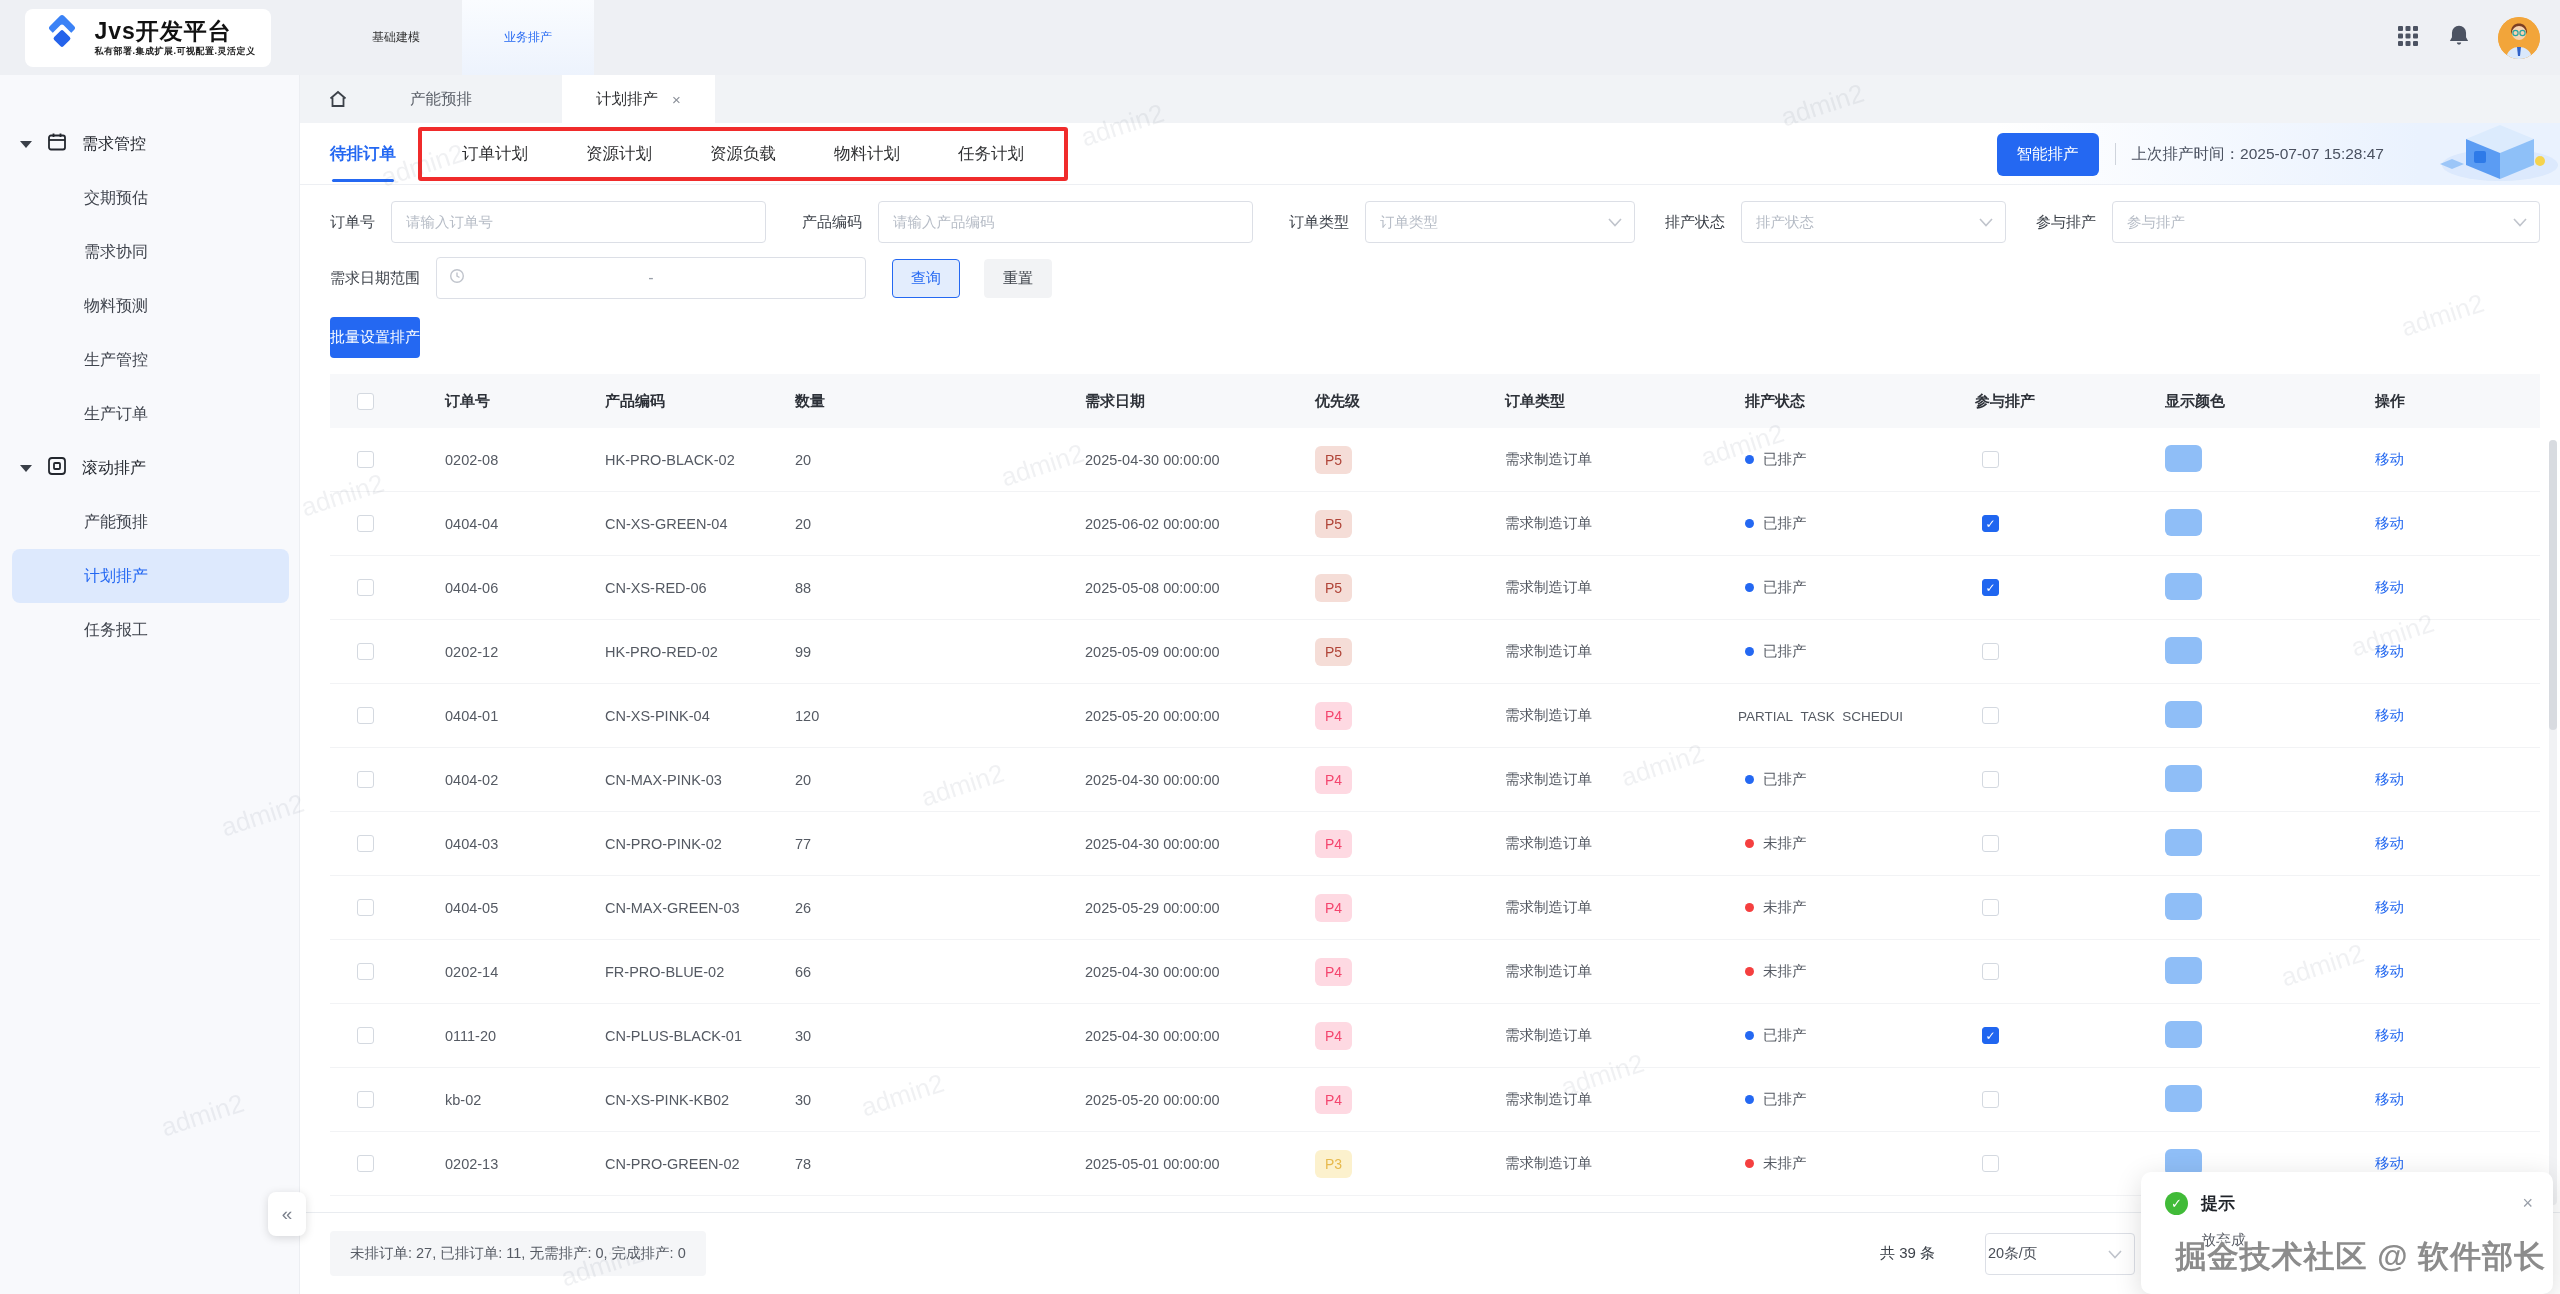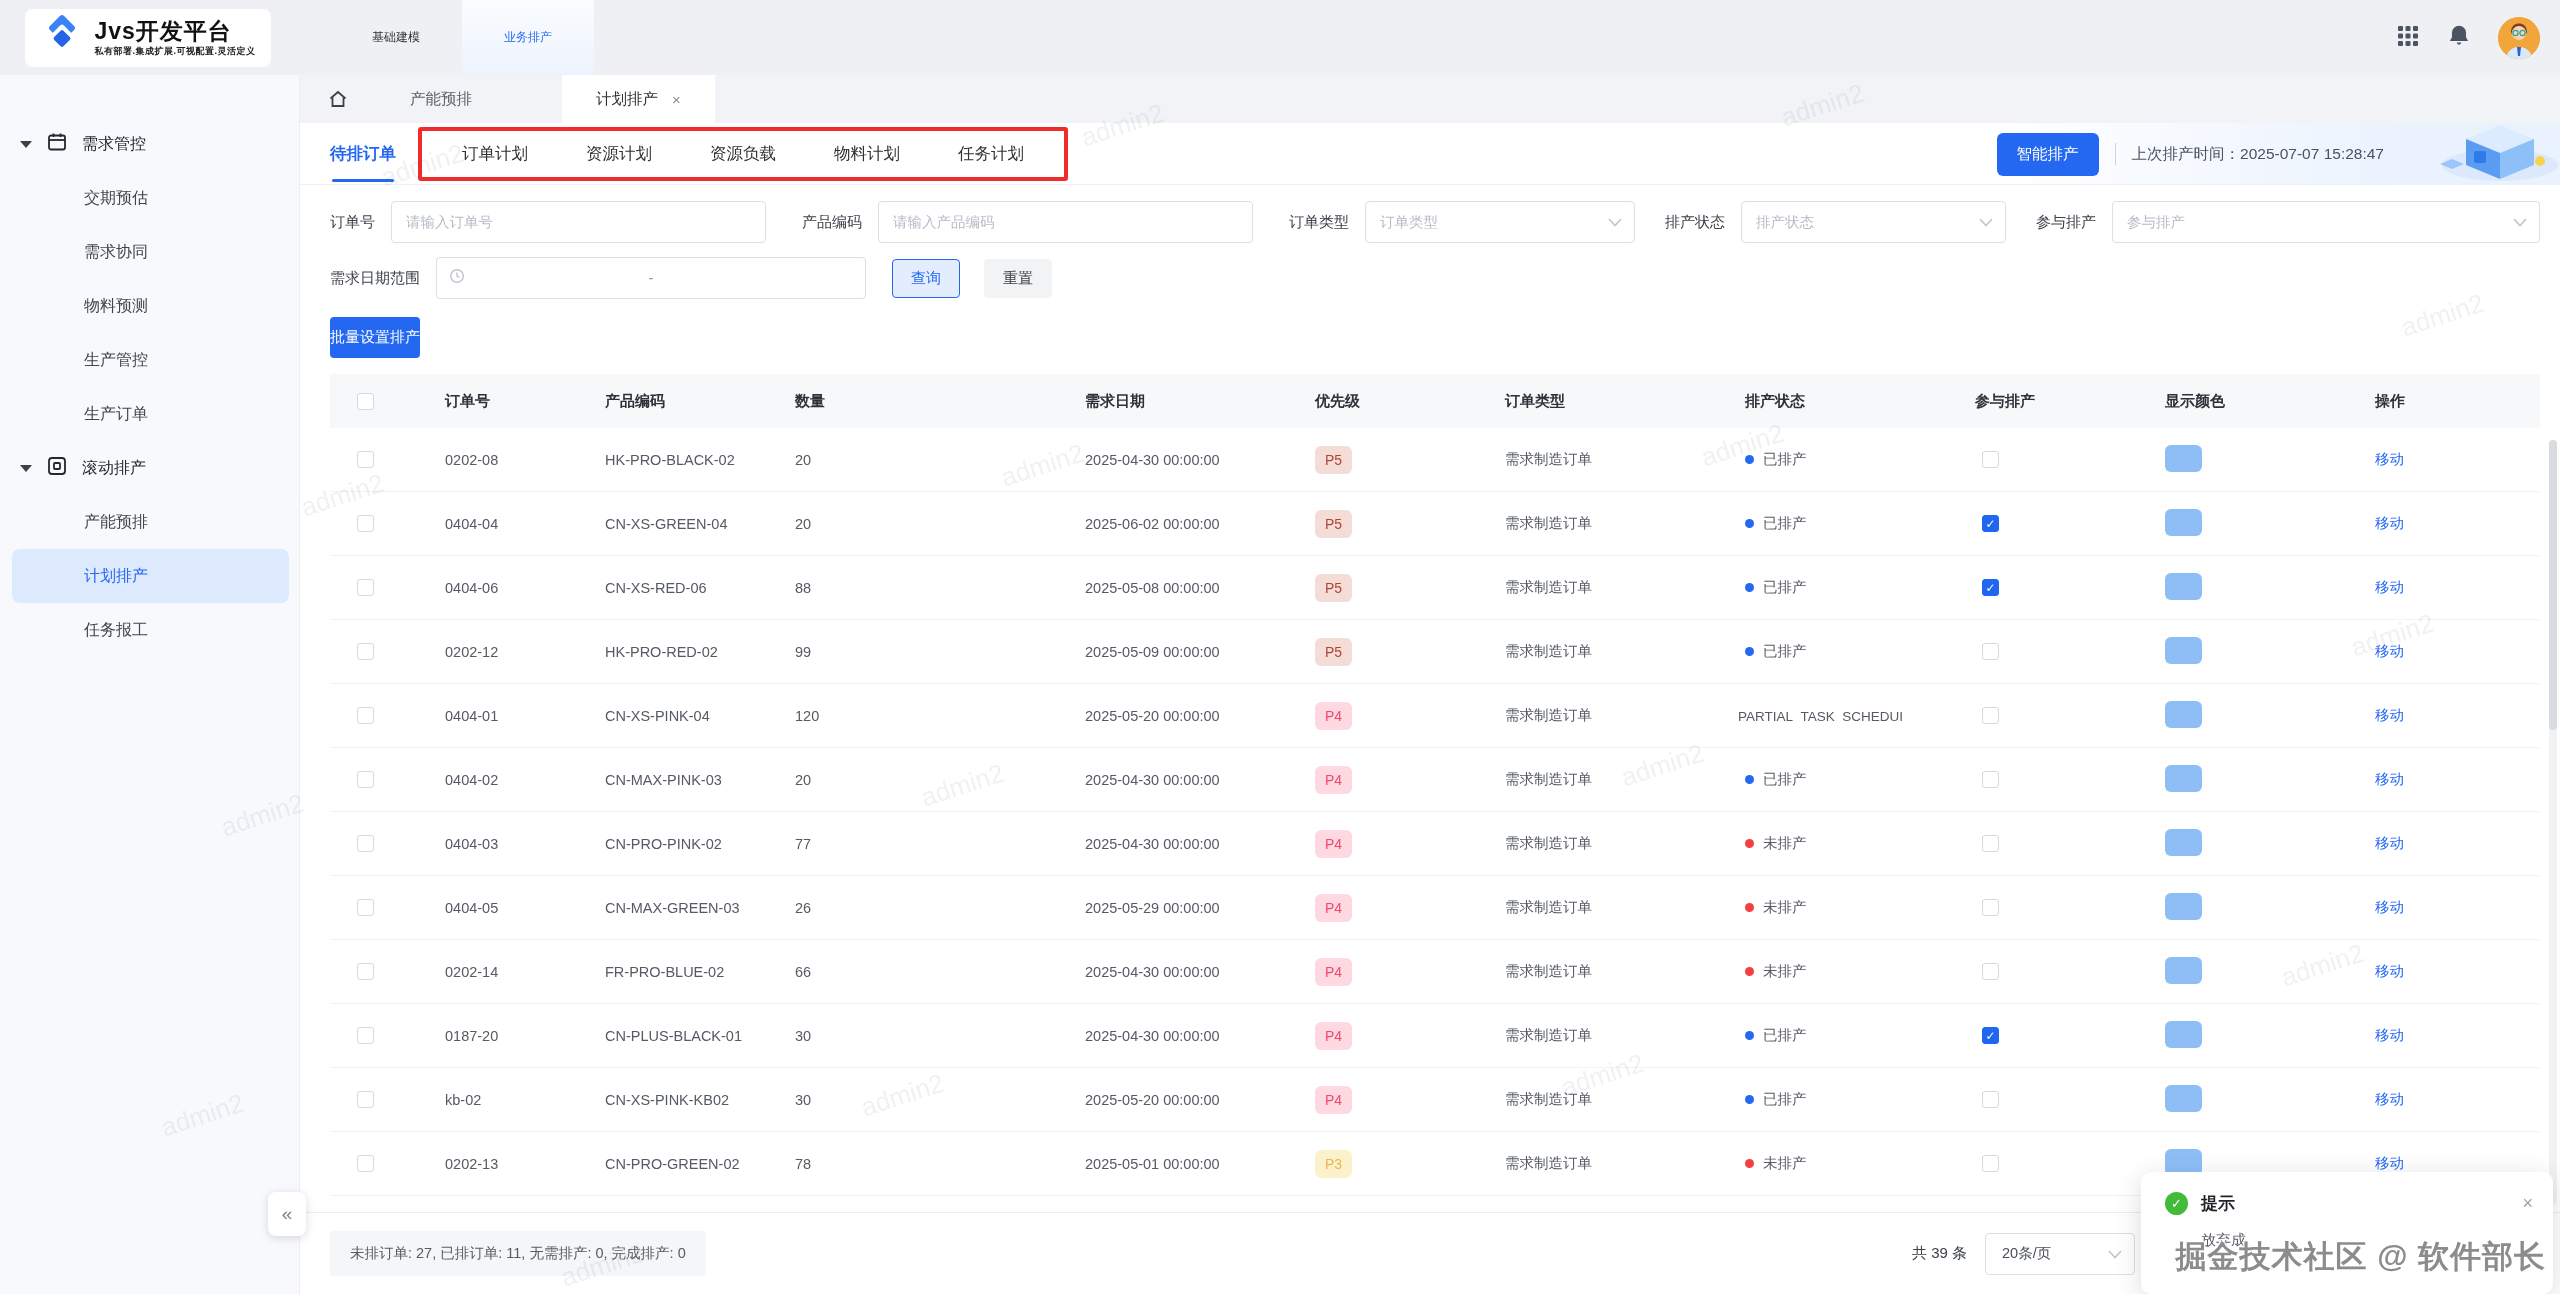"0187-20" div.td { text: 0187-20 -> 0111-20 }
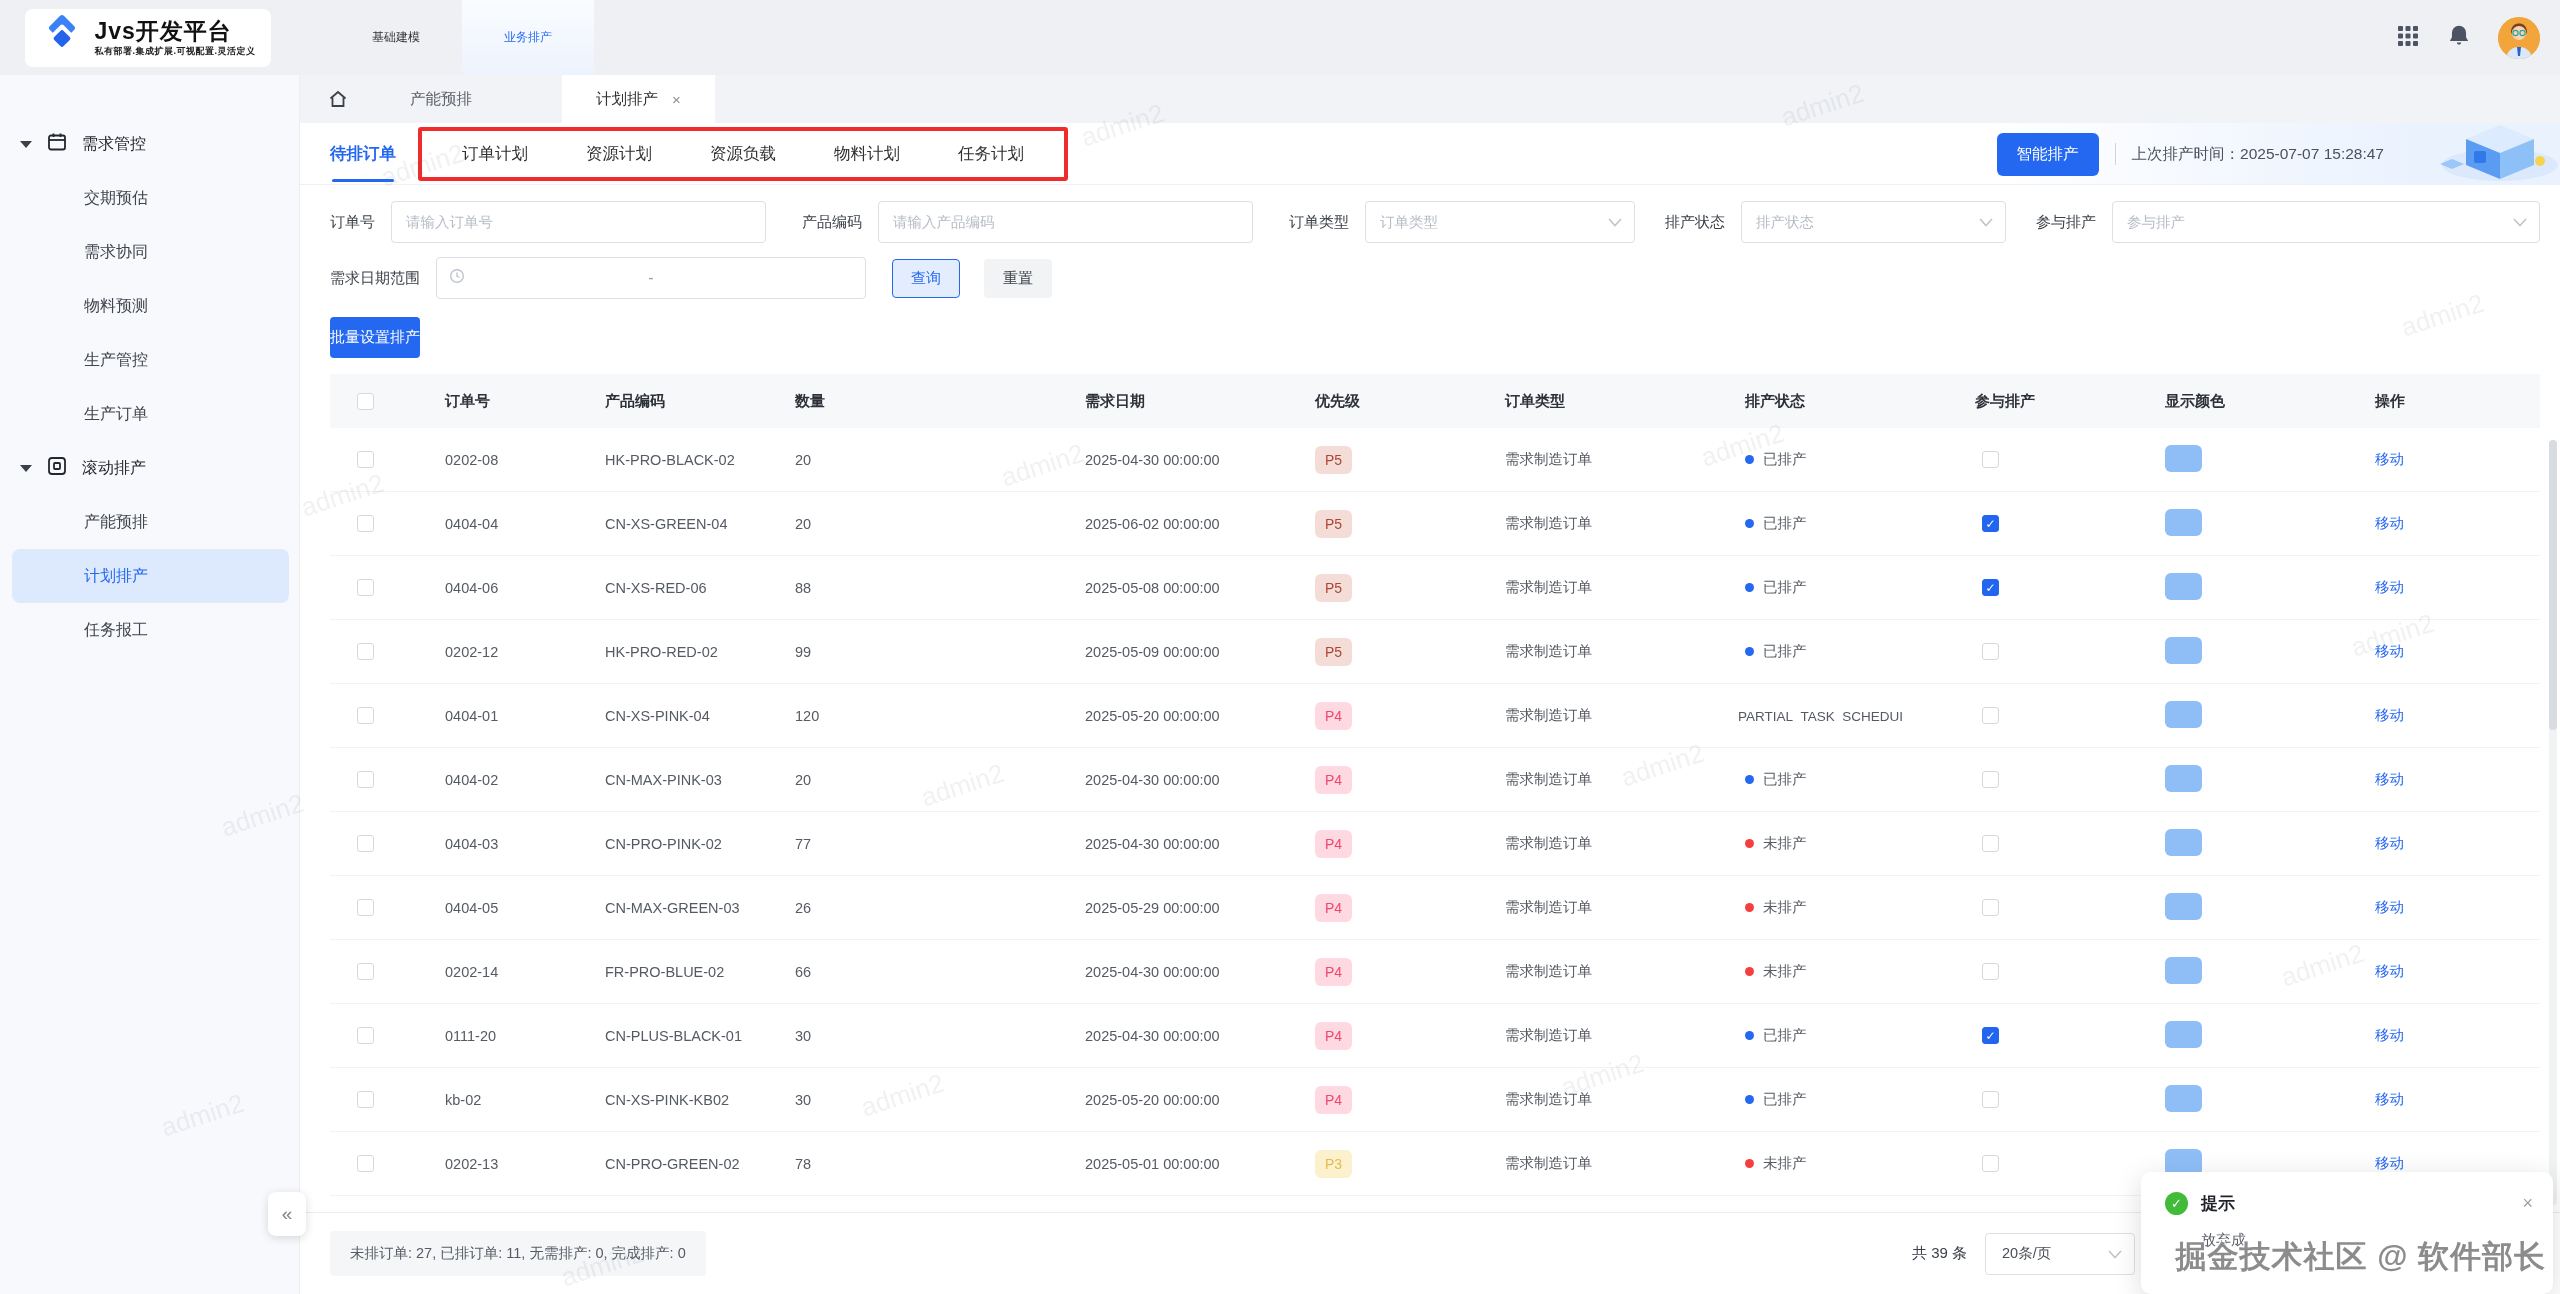"20条/页" .psize { margin-left: none -> 32px; padding-left: 16px -> 2px }
